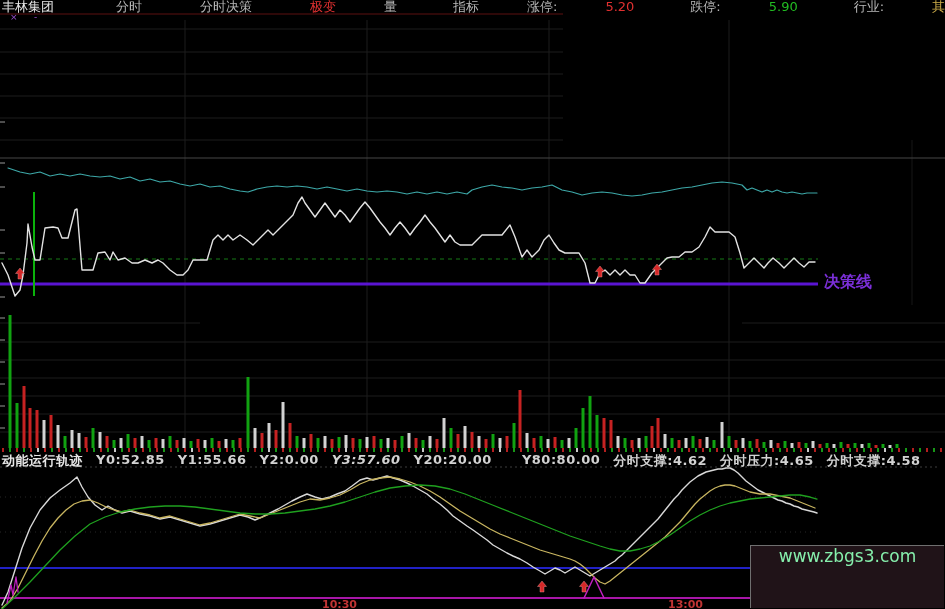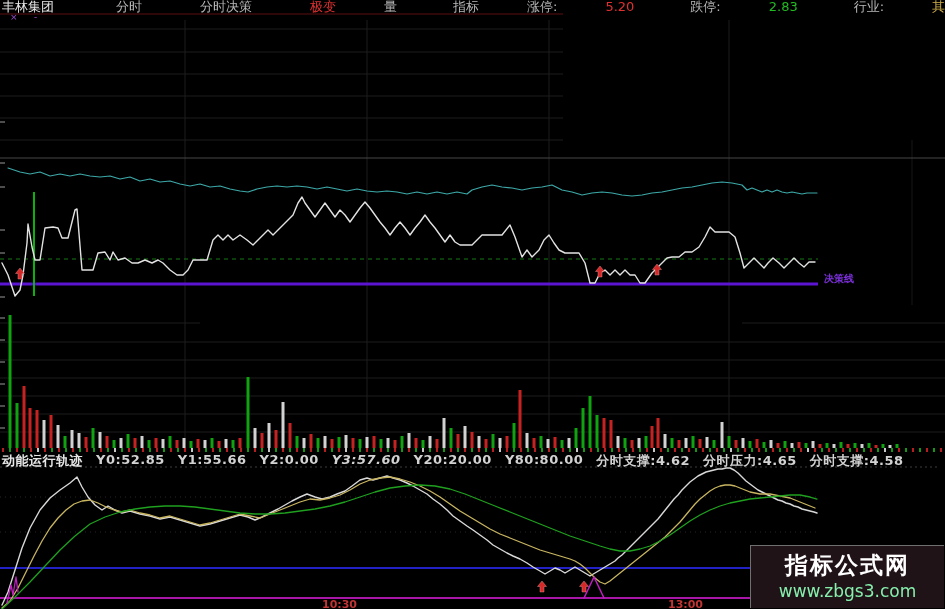"2.83" span { text: 2.83 -> 5.90 }
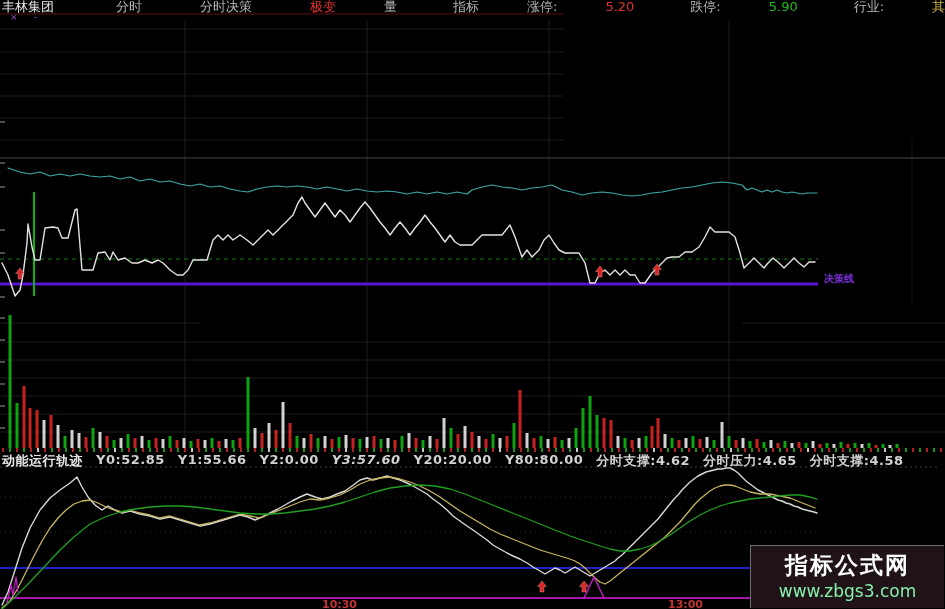"决策线" .decision-label { font-size: 10px -> 16px }
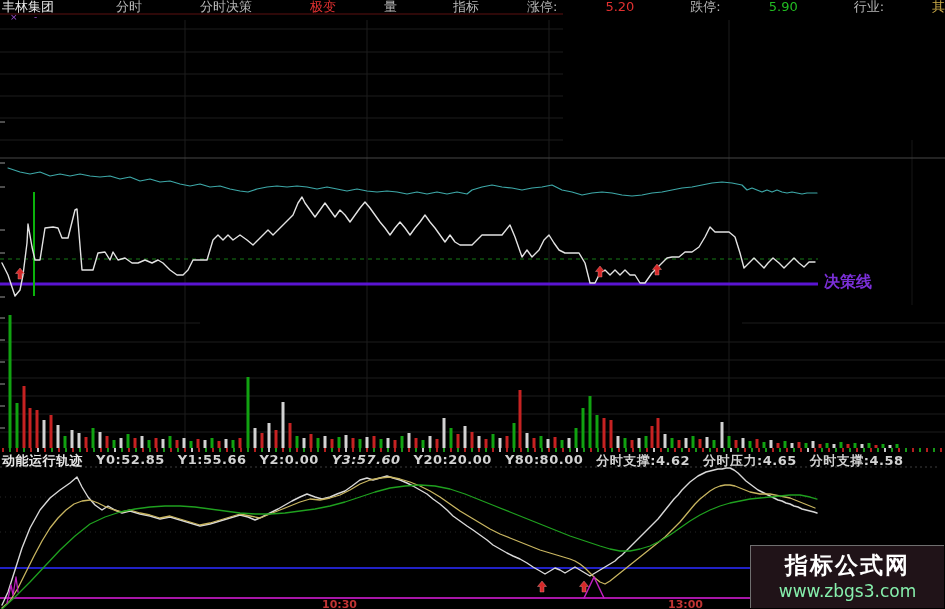"Y20:20.00" span { margin-right: 13px -> 30px }
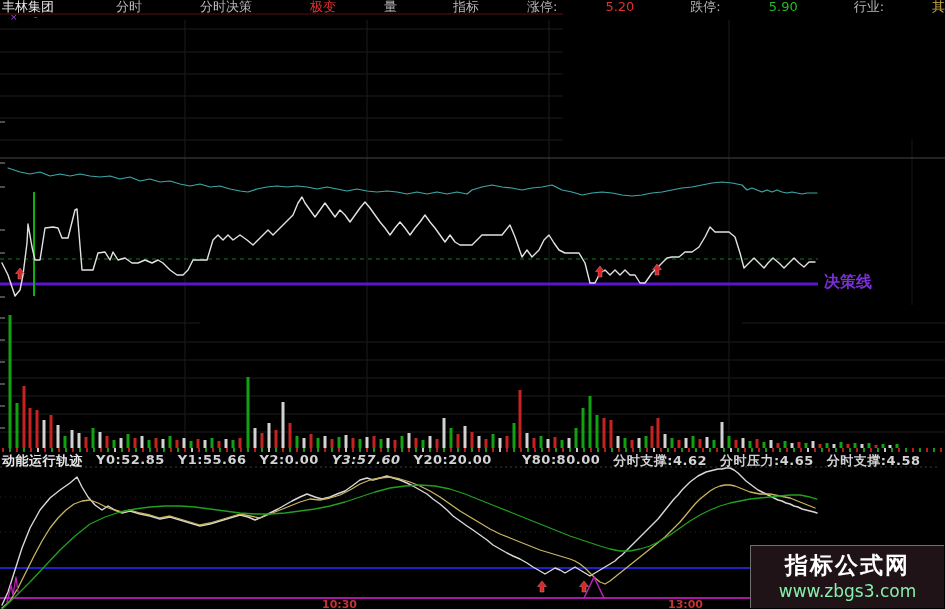"指标公式网" div.wm-title { html: <div>指标公式网</div> -> none }
